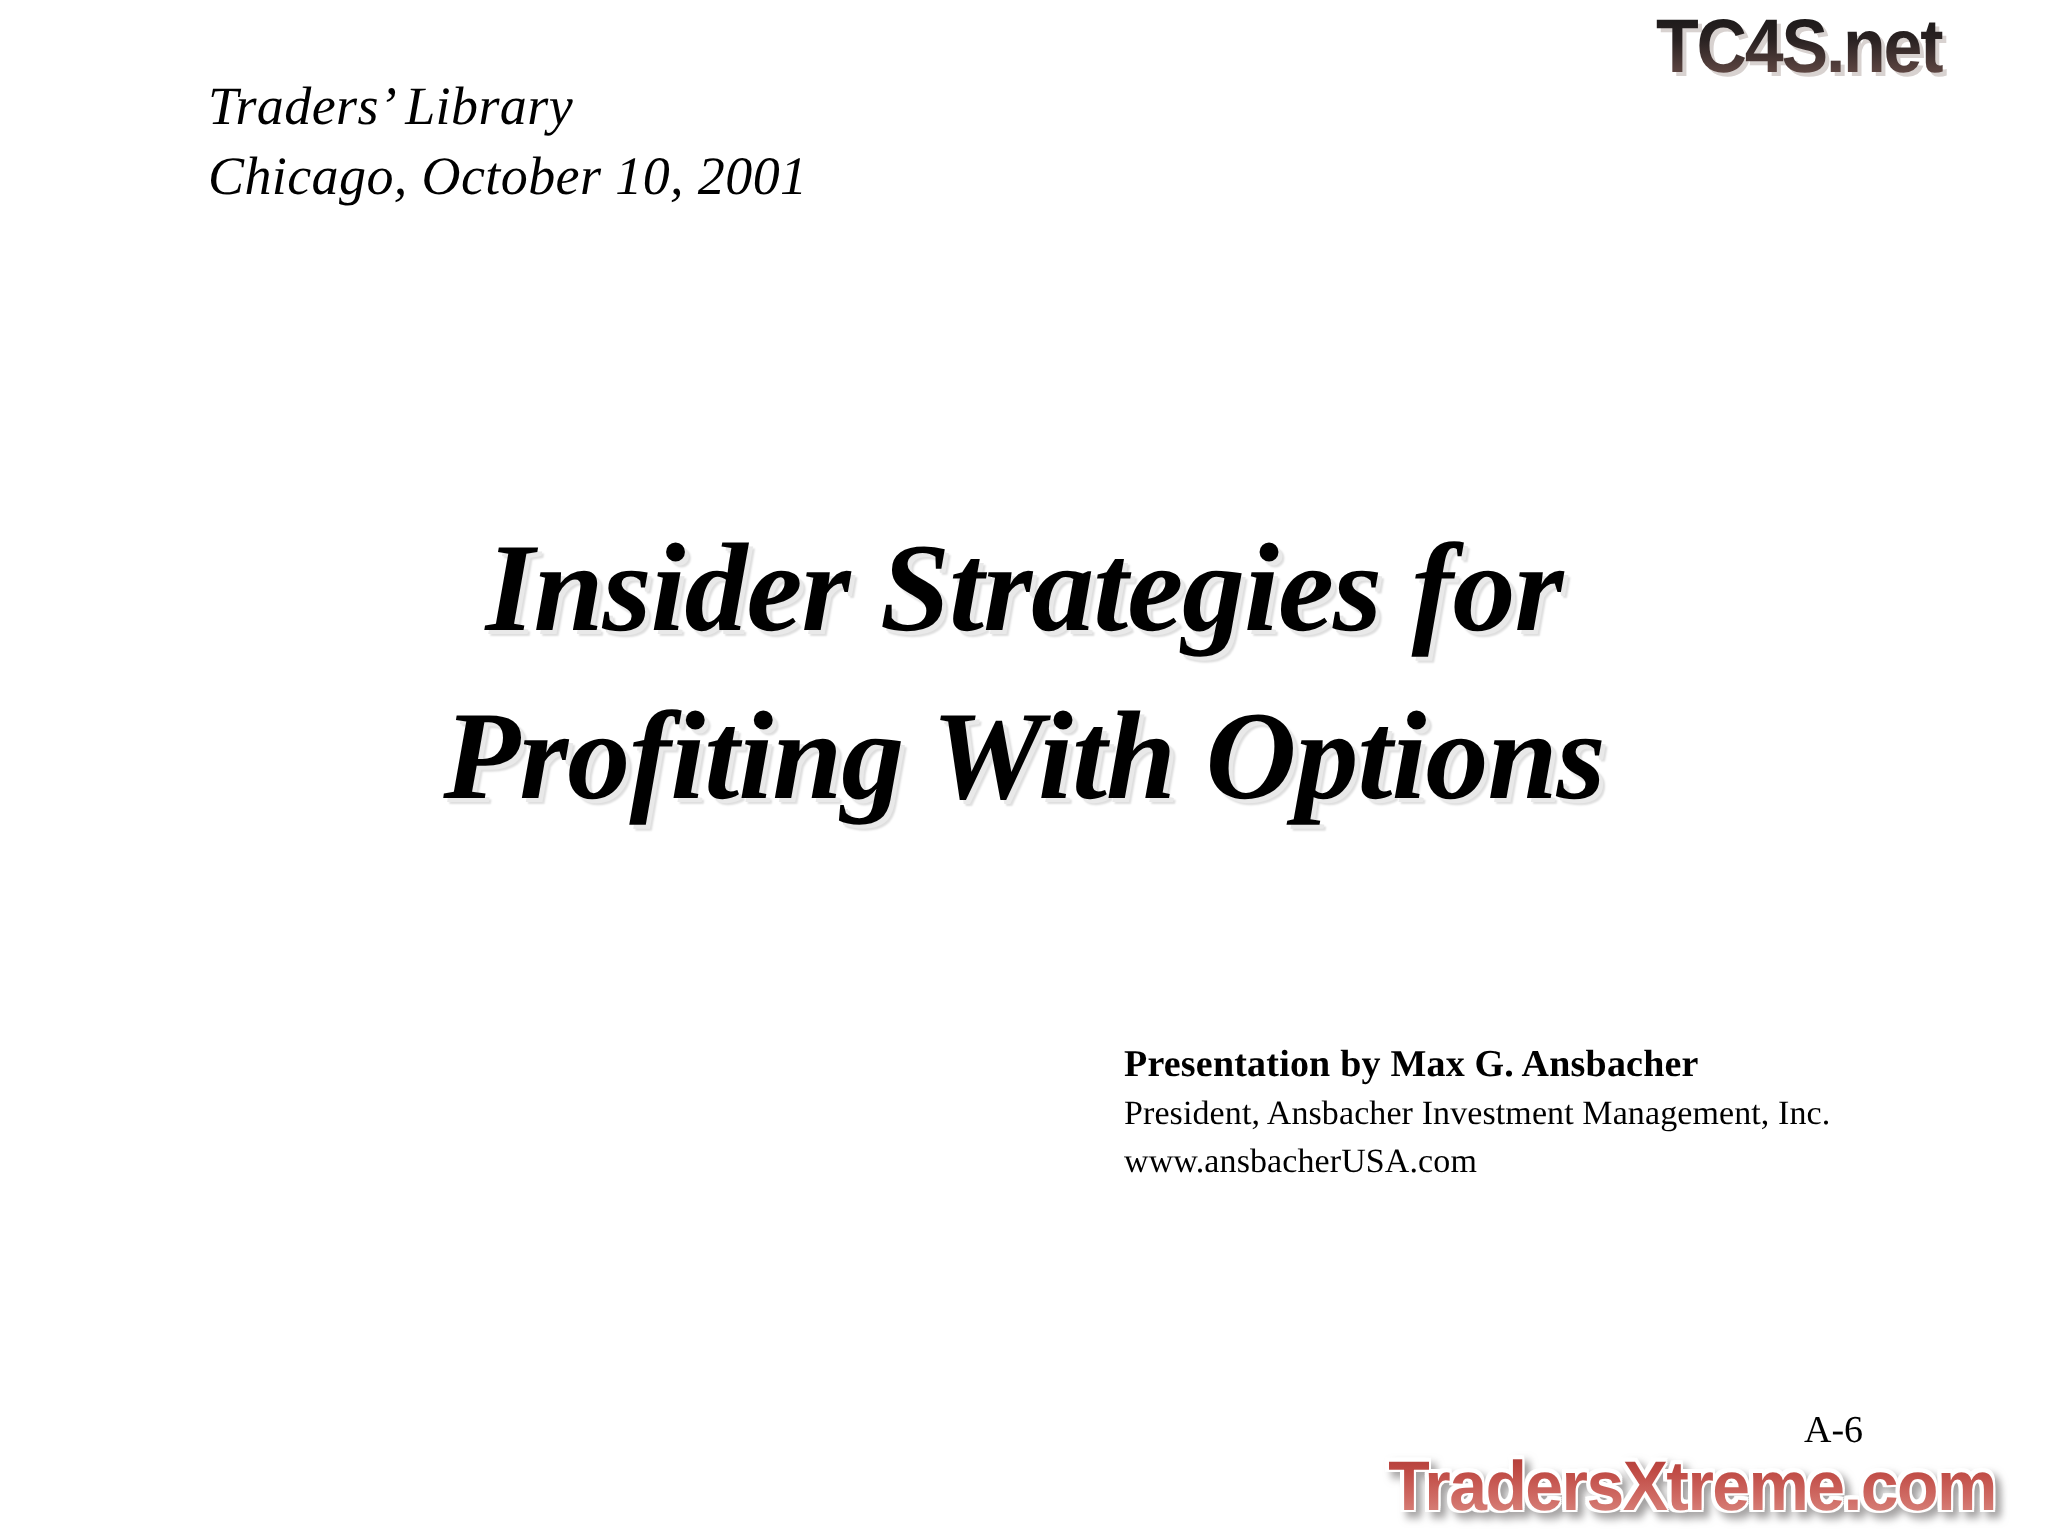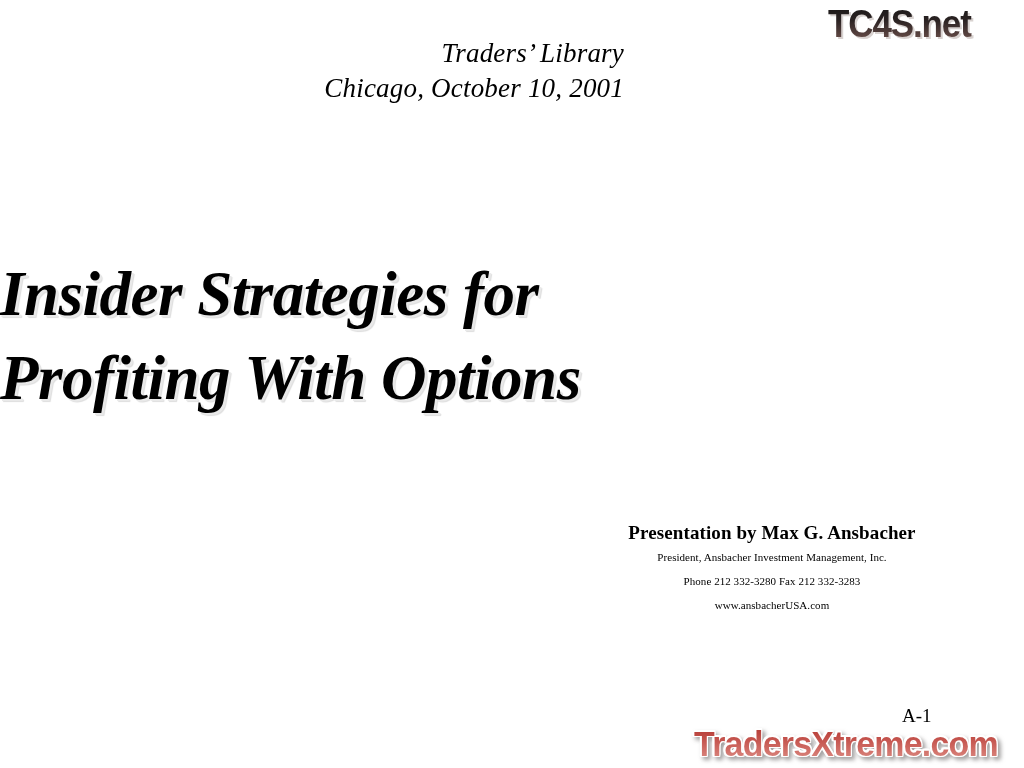"Traders’ Library" .header-block { text-align: right -> none }
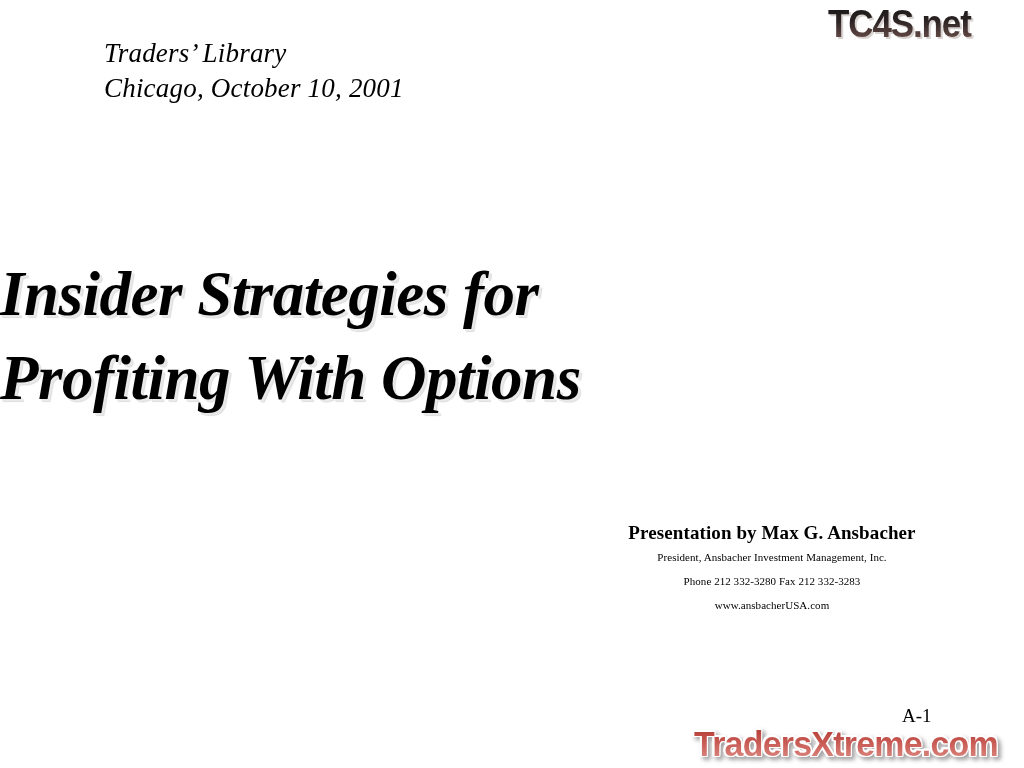"Insider Strategies for" .title-block { text-align: left -> center }
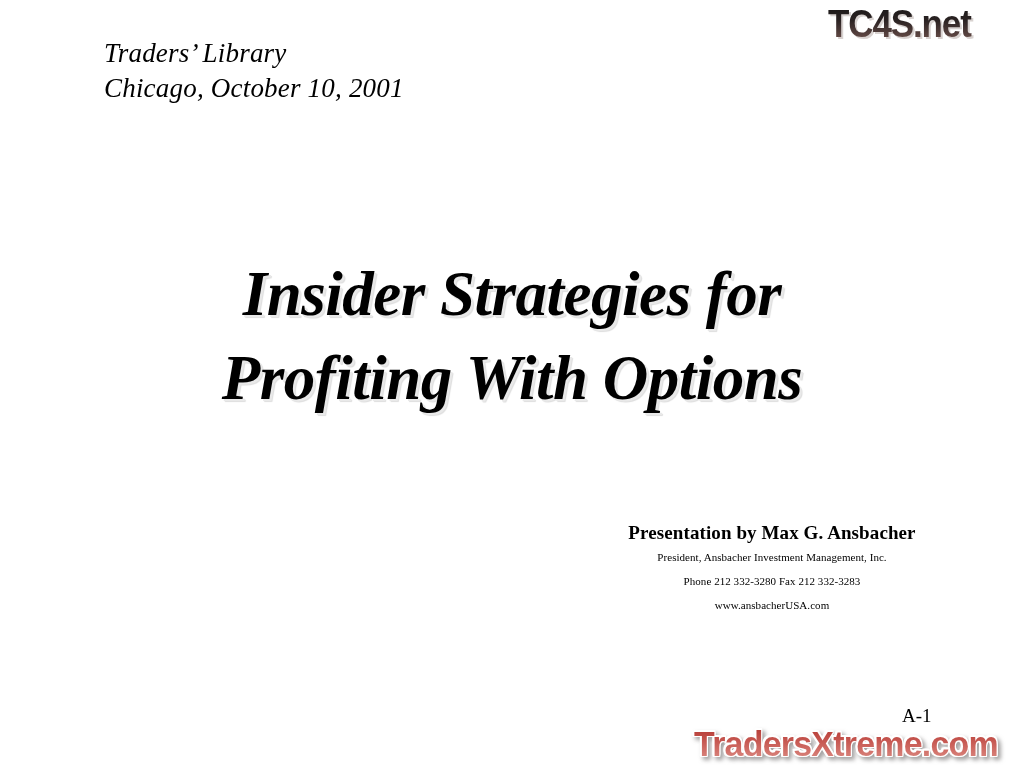"Presentation by Max G. Ansbacher" .presenter-block { text-align: center -> none }
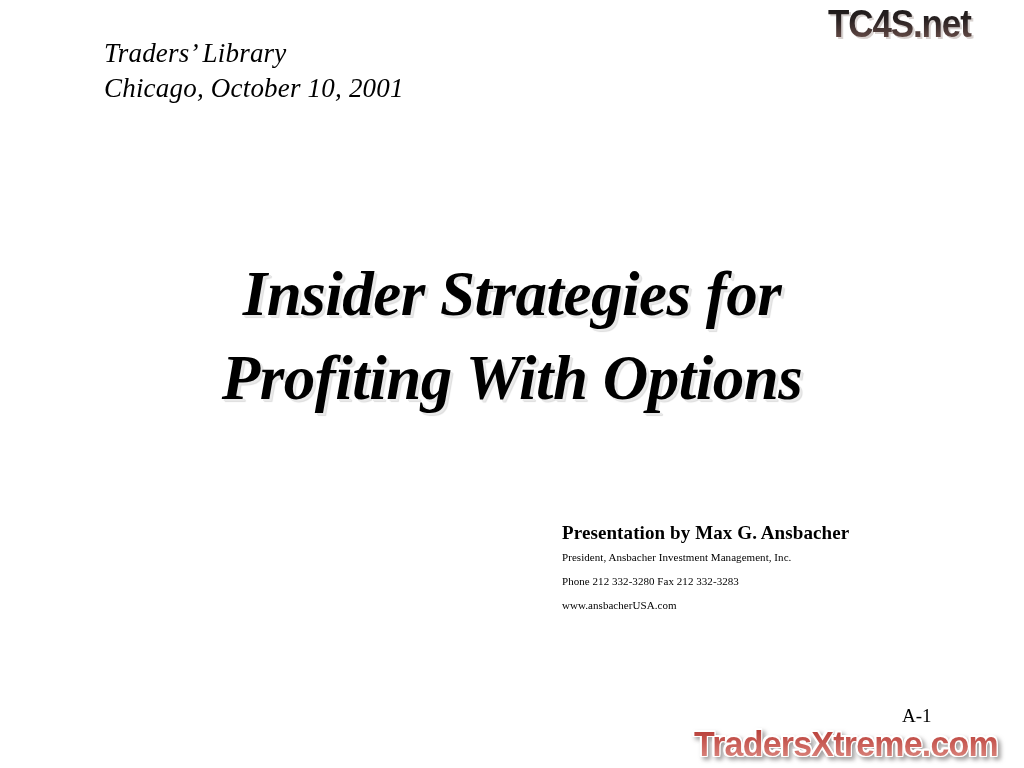"President, Ansbacher Investment" .presenter-line { font-size: 11px -> 17px }
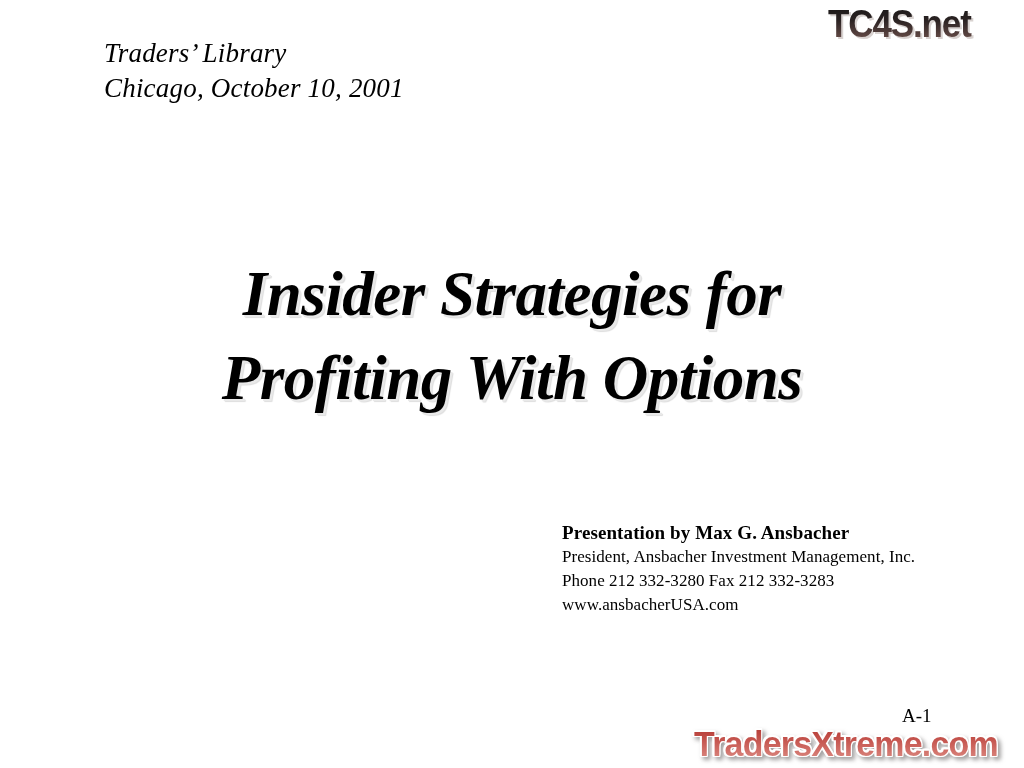"Phone 212 332-3280 Fax 212" div.presenter-line { html: <div>Phone 212 332-3280 Fax 212 332-3283</div> -> none }
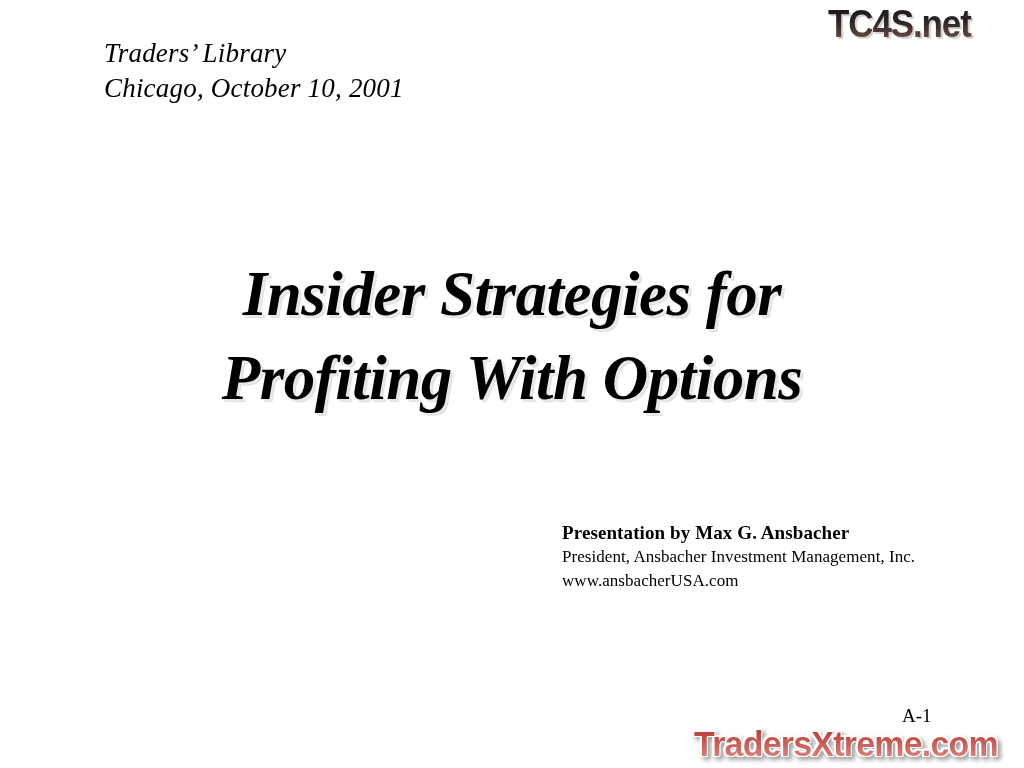"A-1" div.slide-number { text: A-1 -> A-6 }
